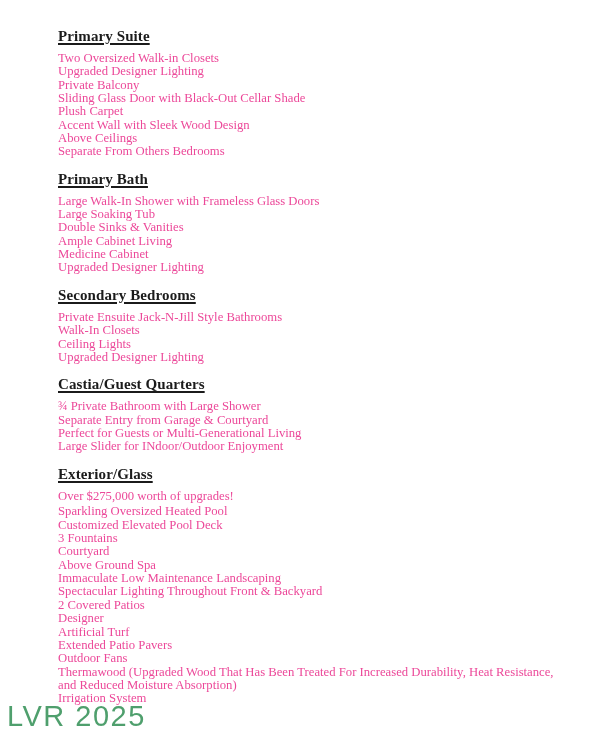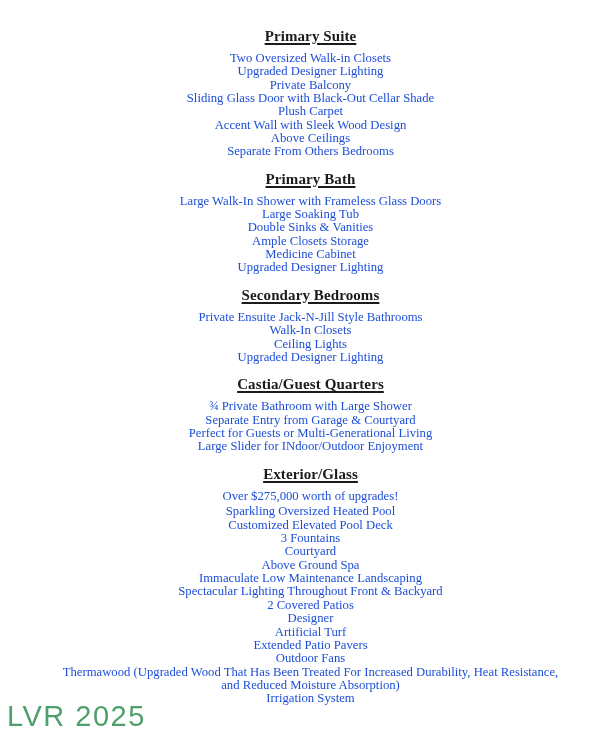"Primary Suite" .page { text-align: center -> none }
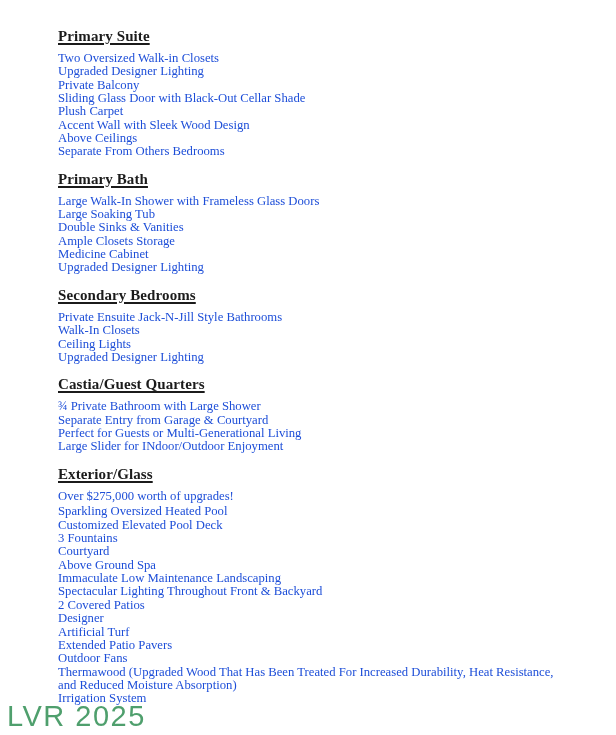"Two Oversized Walk-in Closets" .feature-line { color: #1d4ed8 -> #ec4899 }
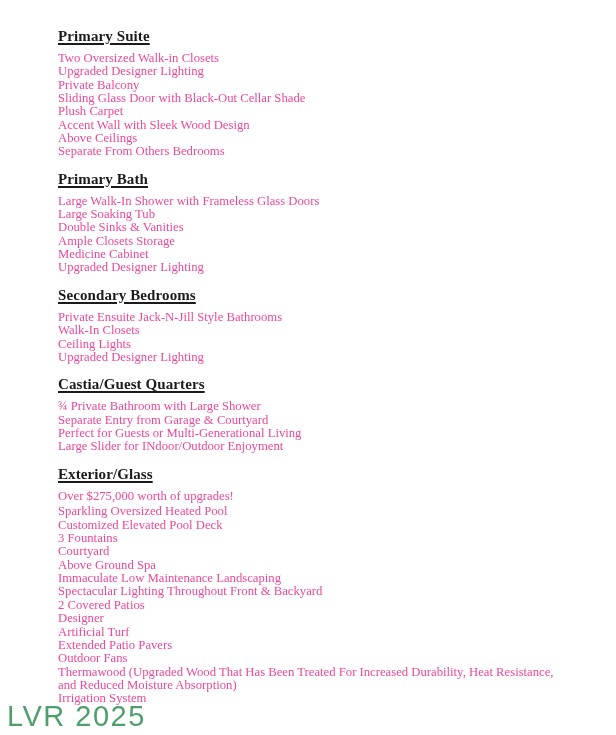"Ample Closets Storage" div.feature-line { text: Closets Storage -> Cabinet Living }
